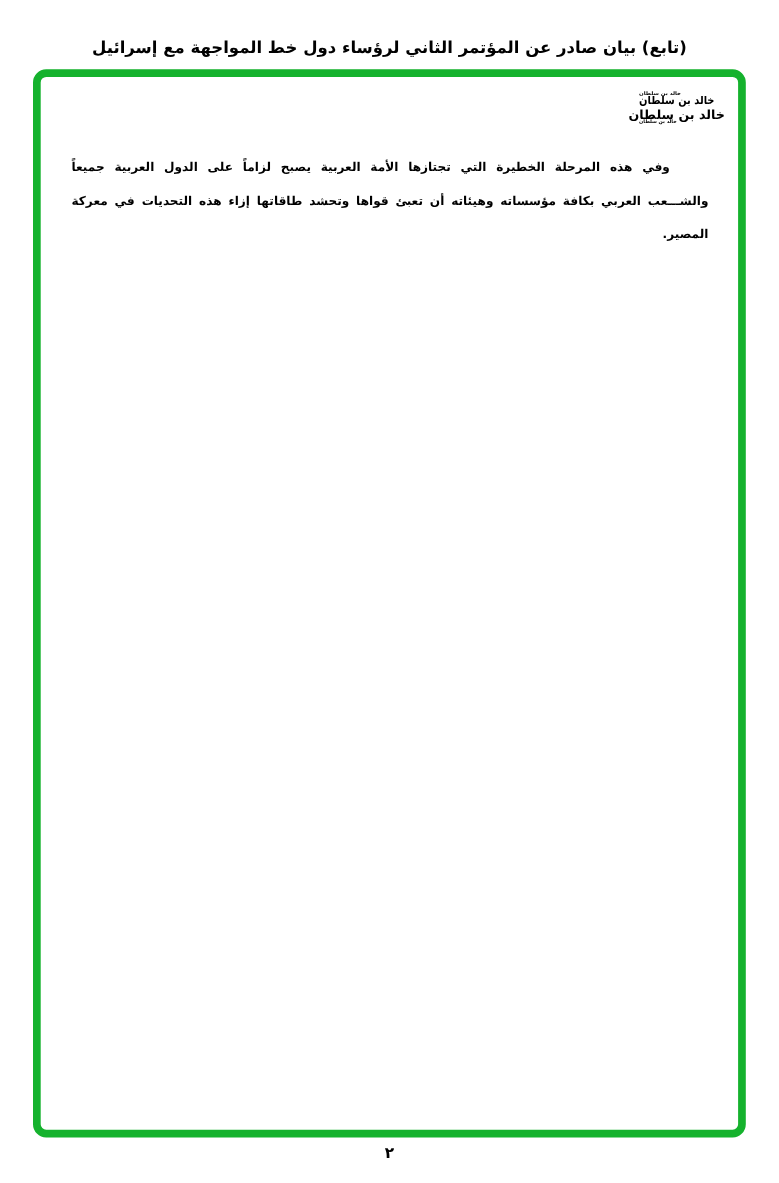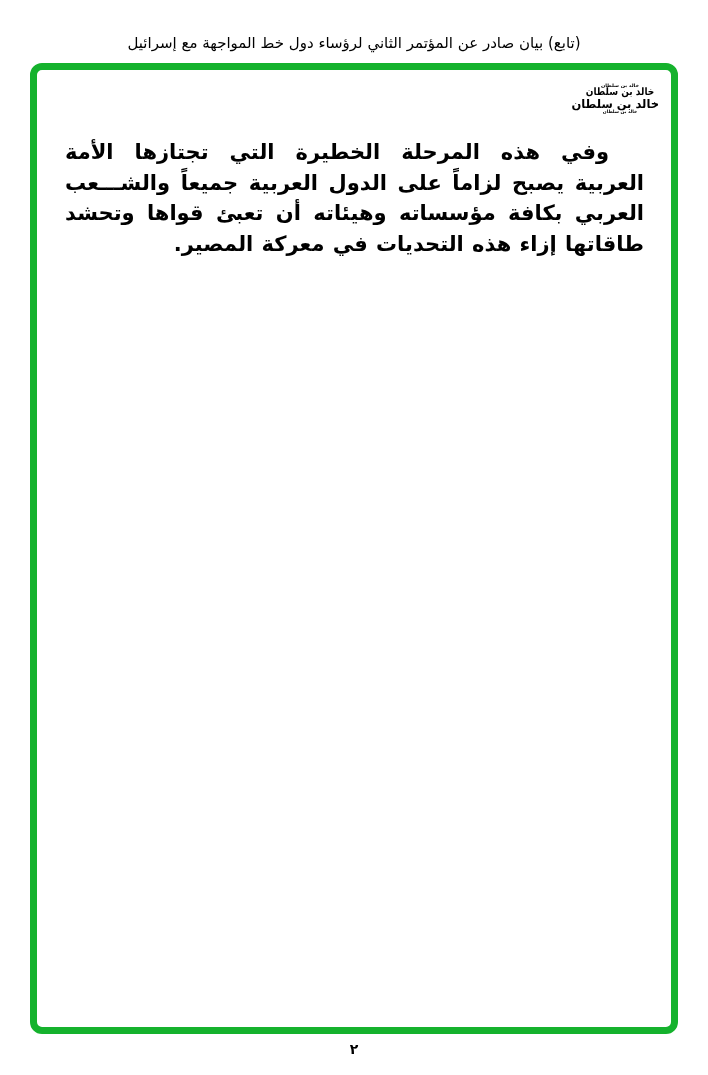"(تابع) بيان صادر عن المؤتمر" .header-title { font-weight: normal -> bold }
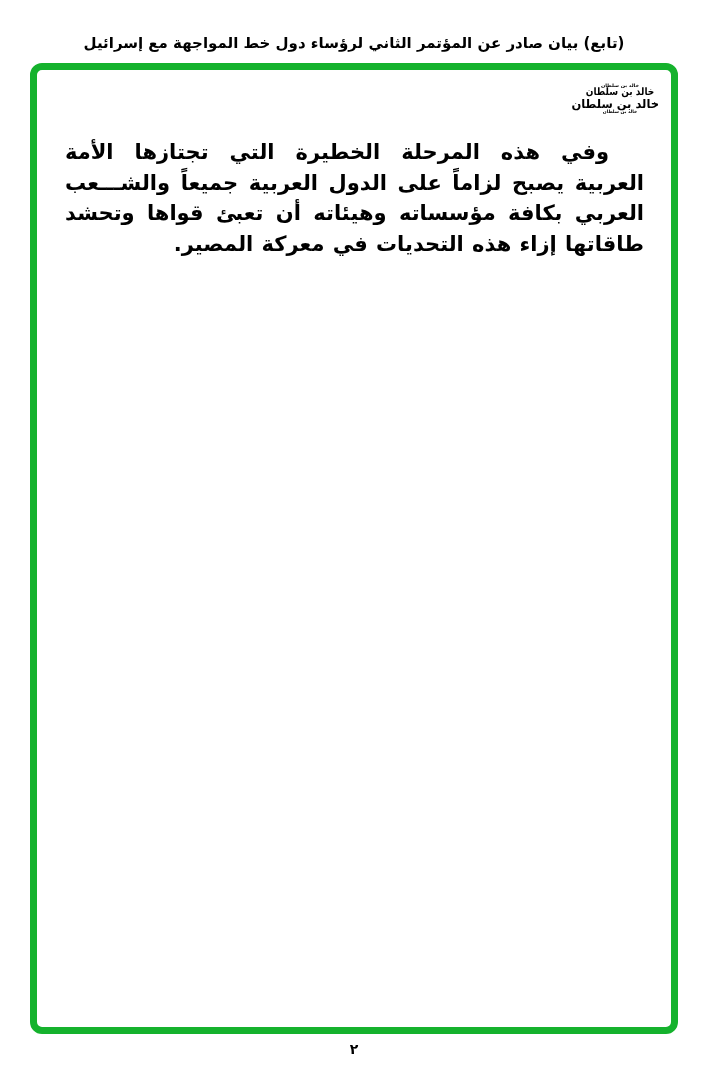"خالد بن سلطان" .stamp { text-align: center -> left }
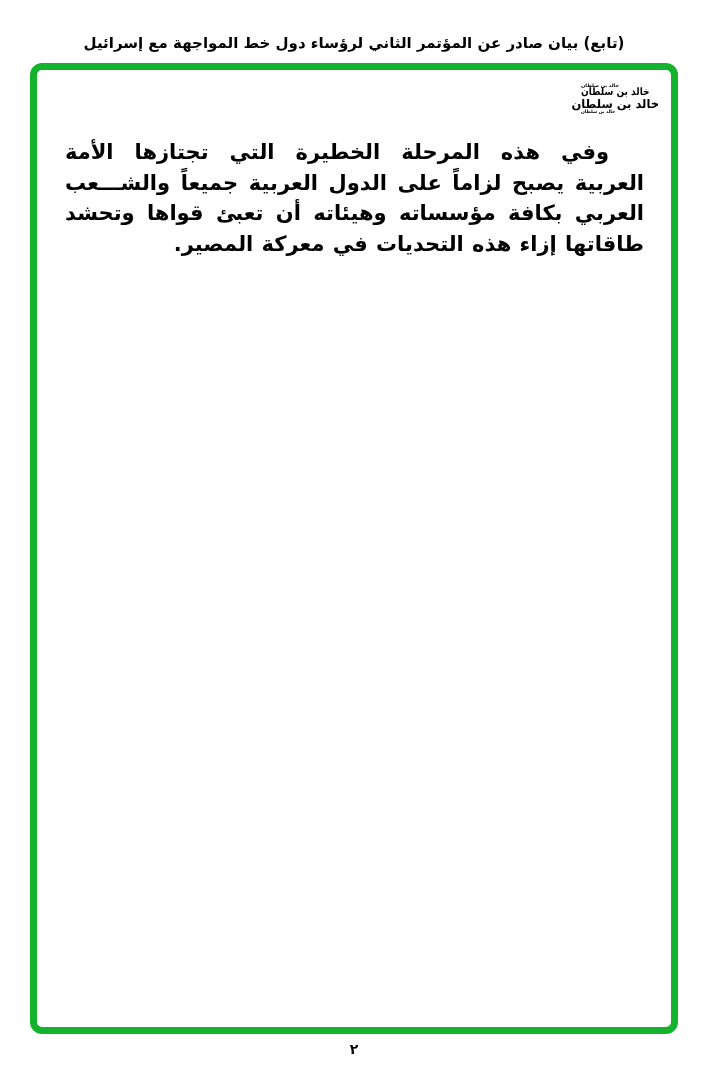"وفي هذه المرحلة الخطيرة التي" .para { font-size: 21px -> 11px }
